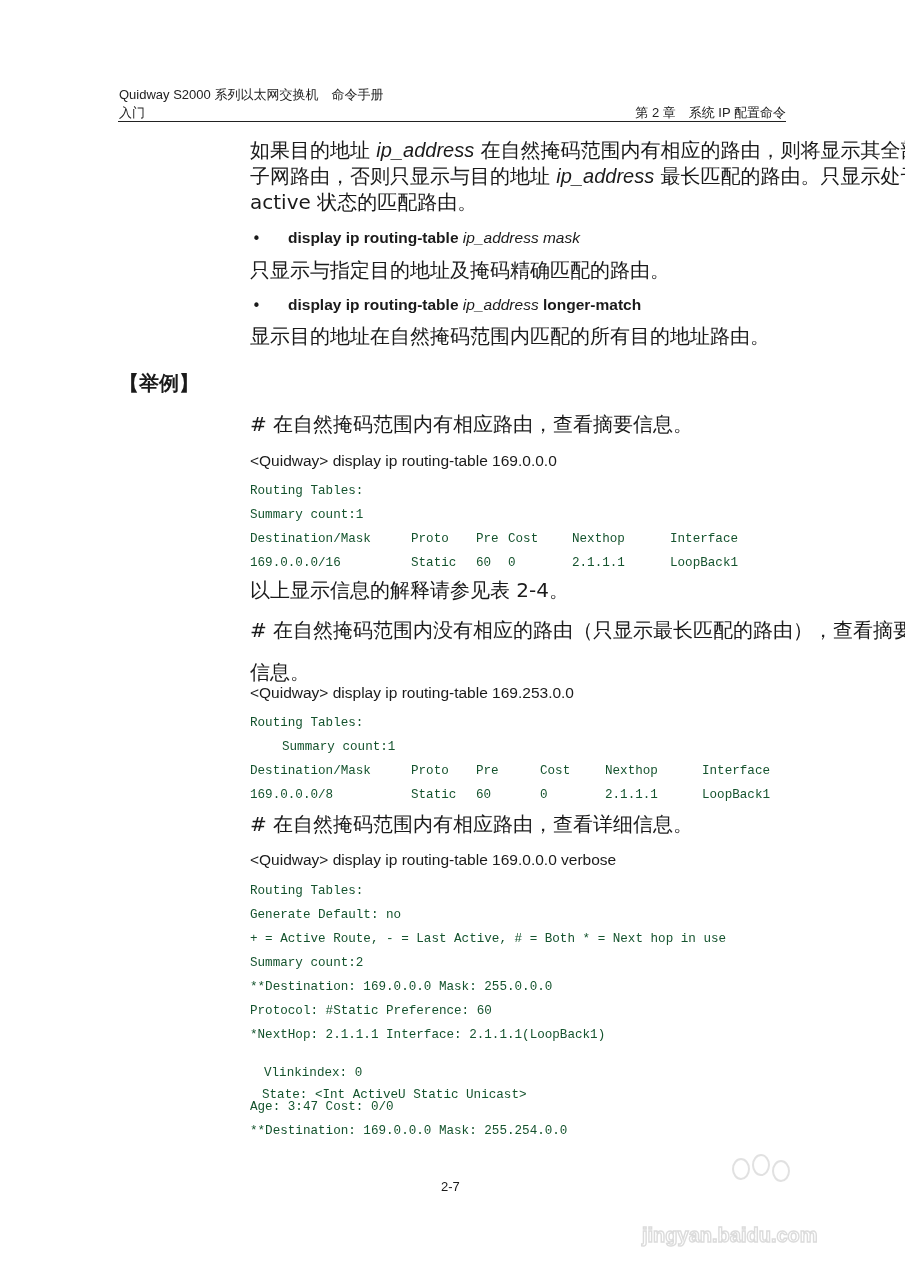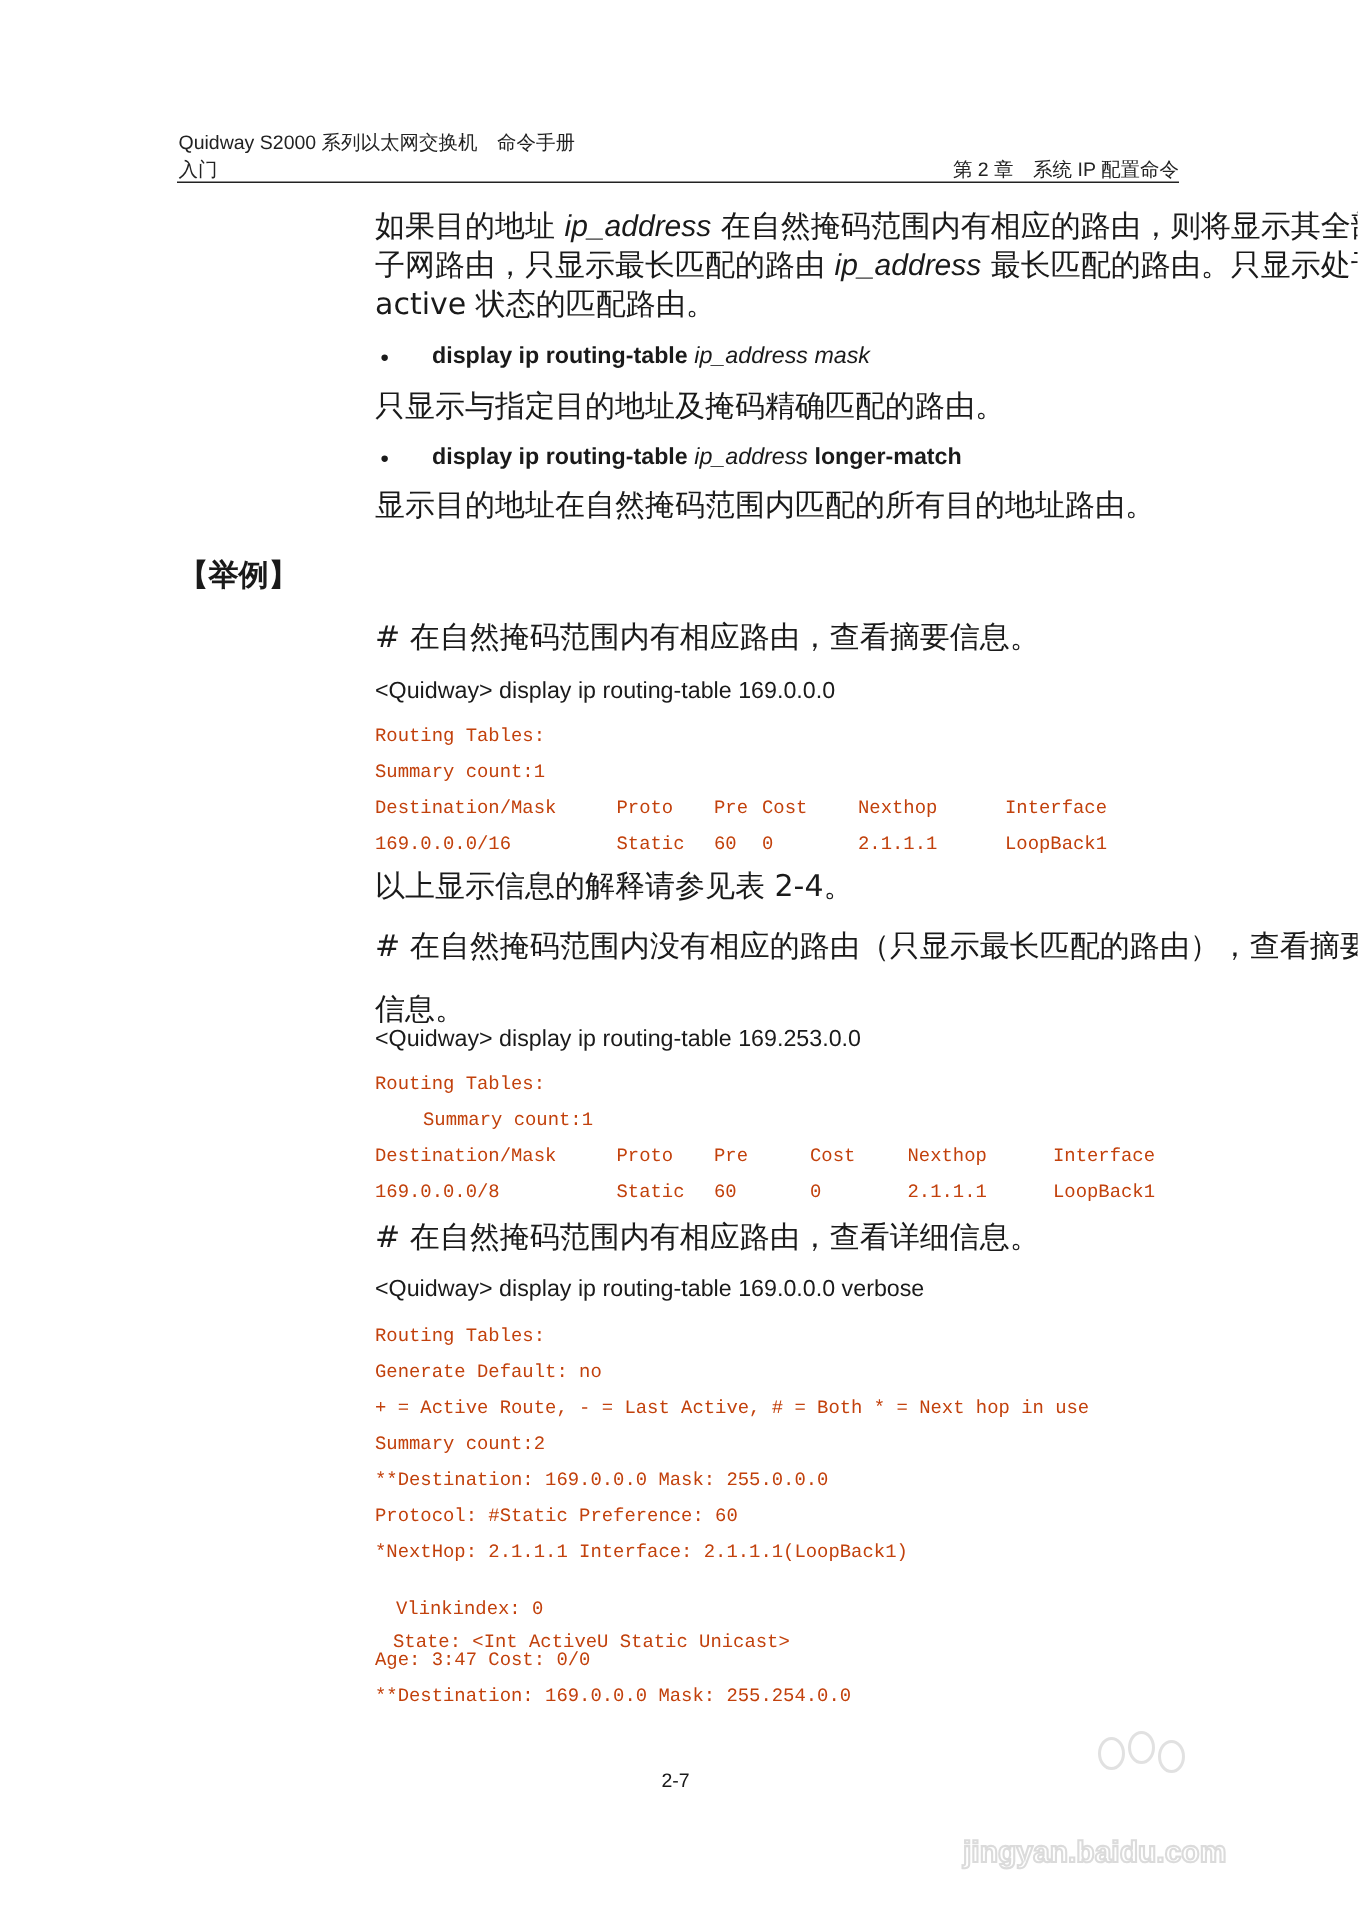"子网路由，只显示最长匹配的路由" span { text: 只显示最长匹配的路由 -> 否则只显示与目的地址 }
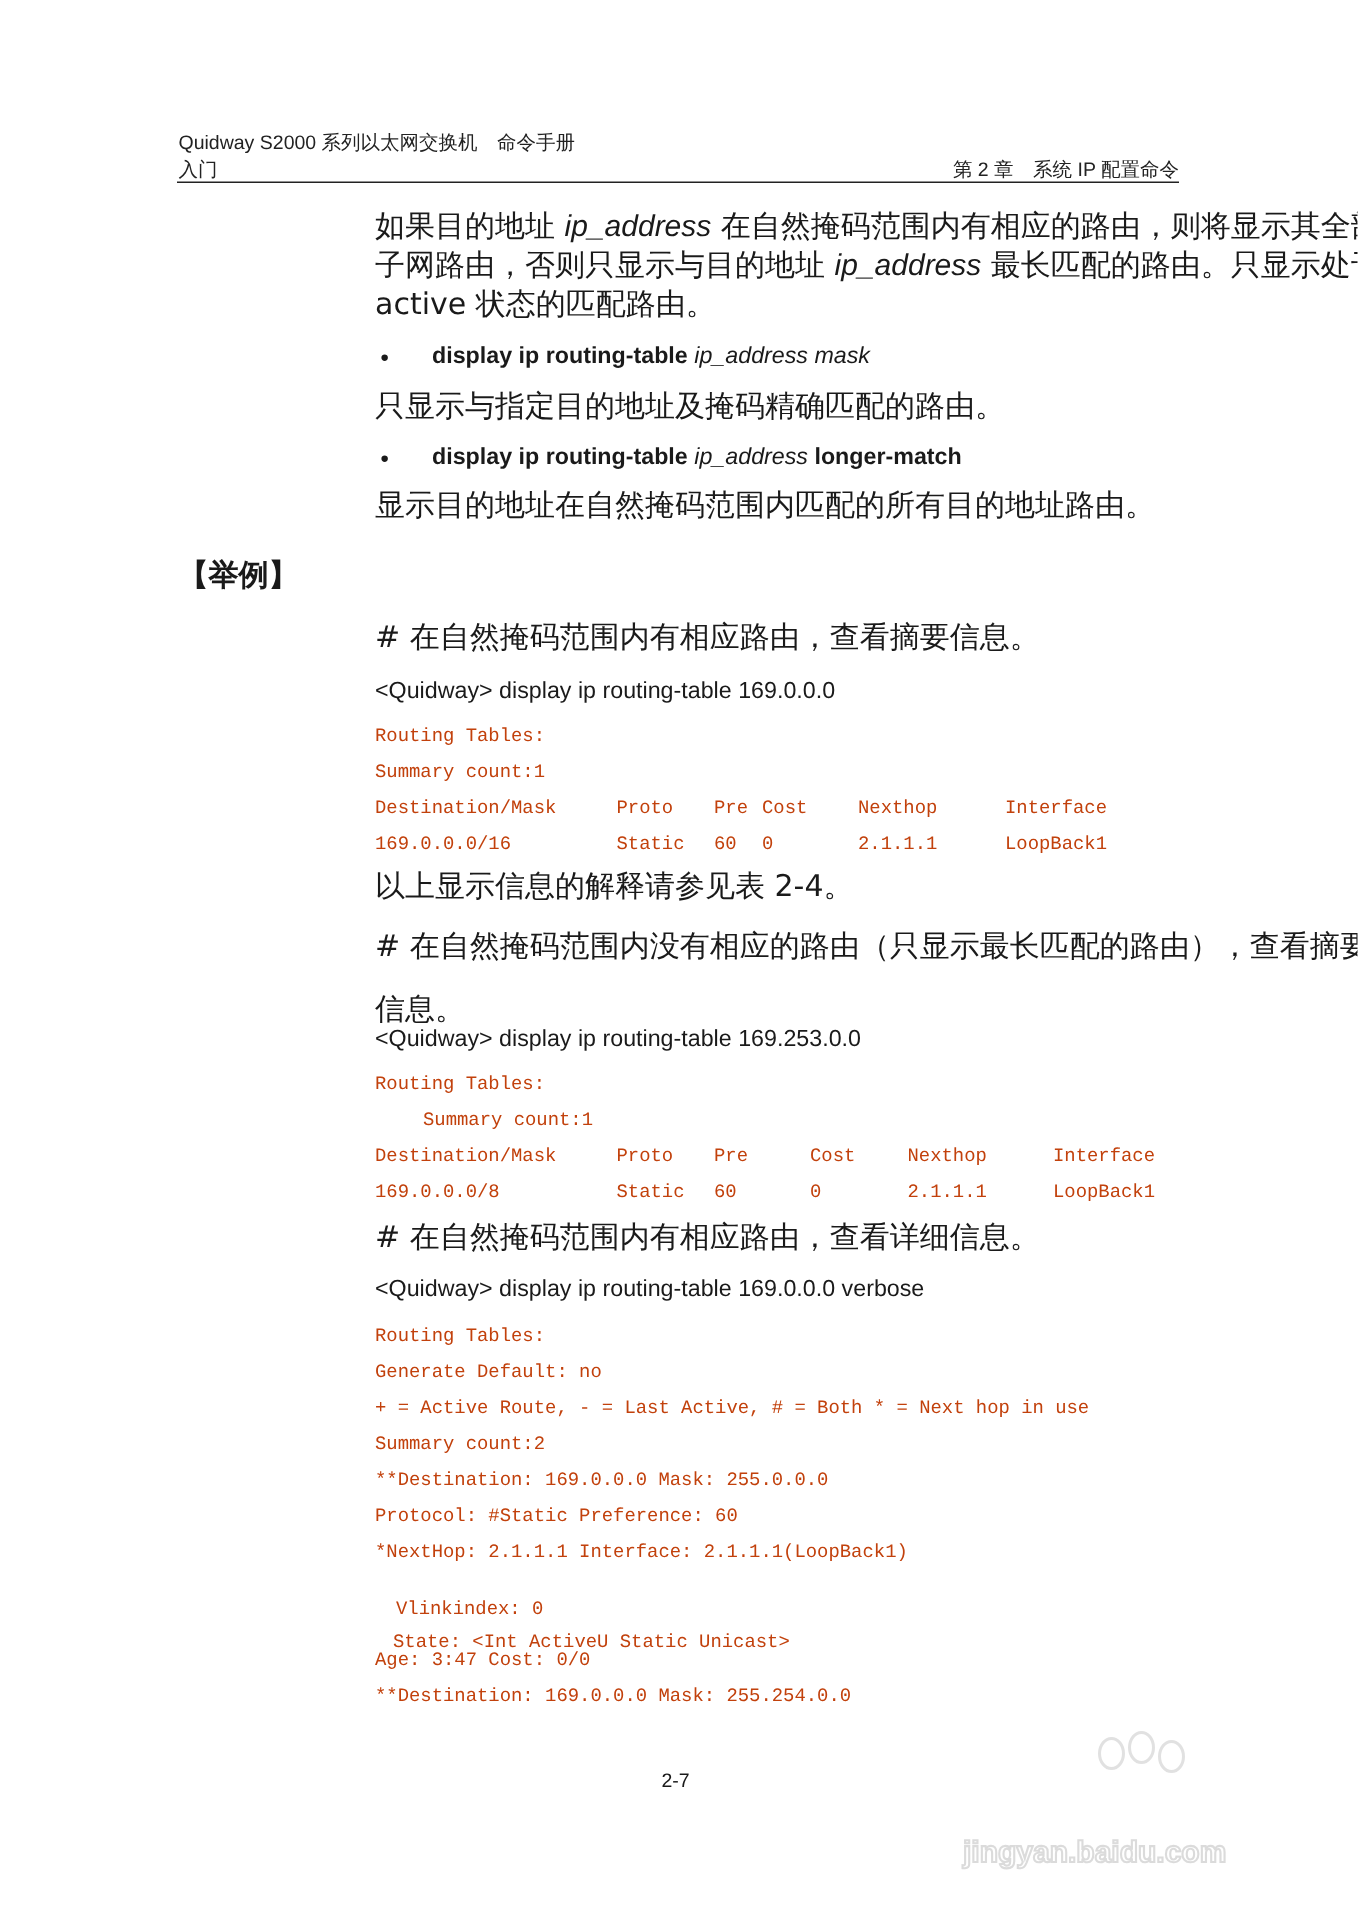"Routing Tables:" .mono { color: #c2410c -> #14532d }
